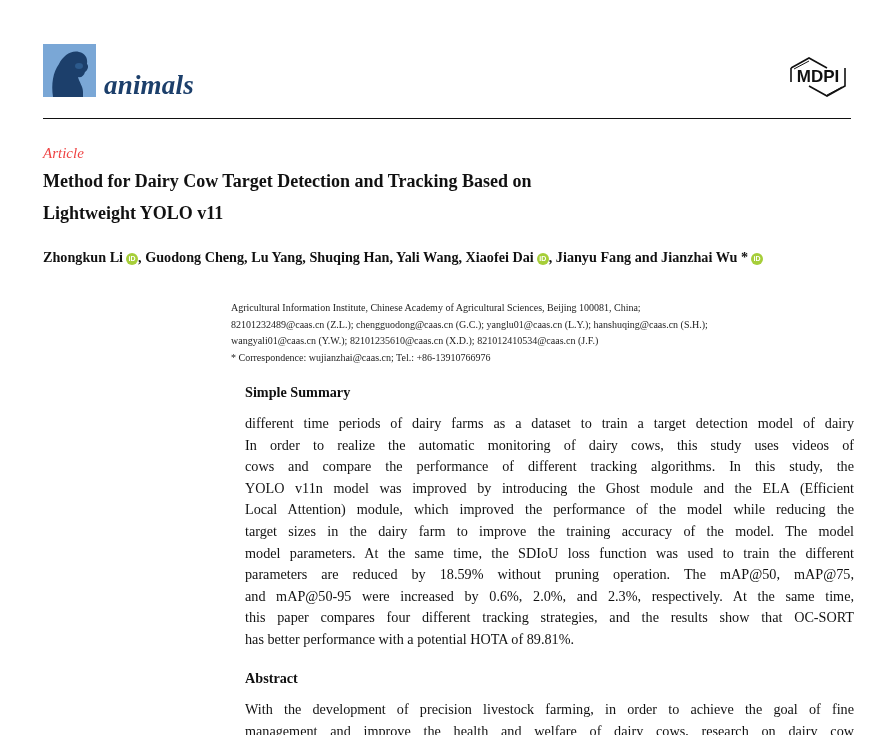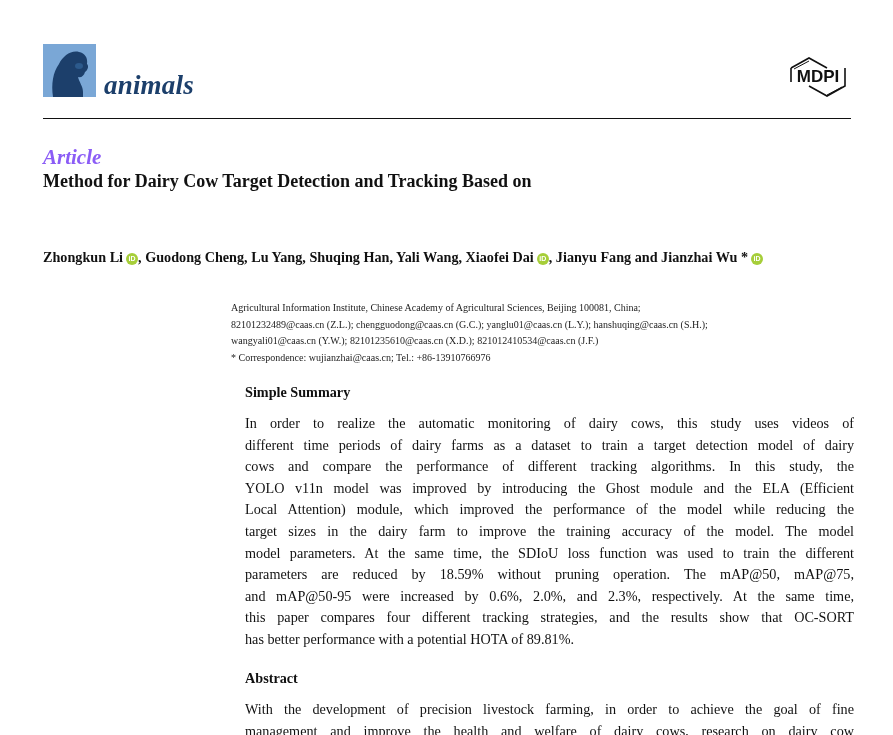"Article" .article-type { color: #8b5cf6 -> #ef4444; font-size: 21px -> 15px; font-weight: bold -> none }
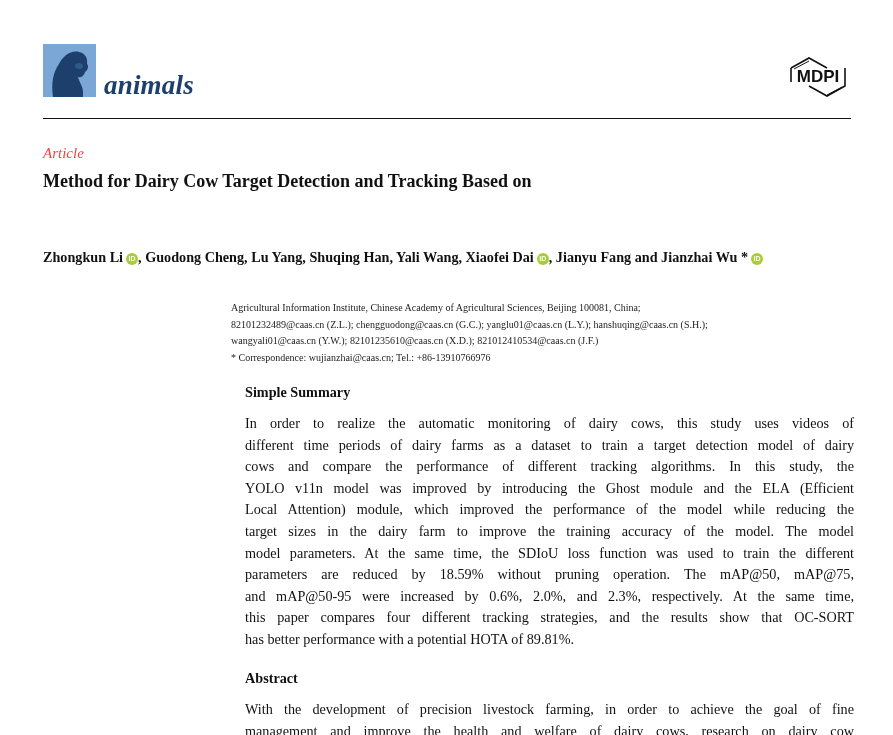"Lightweight YOLO v11" div { html: none -> <div>Lightweight YOLO v11</div> }
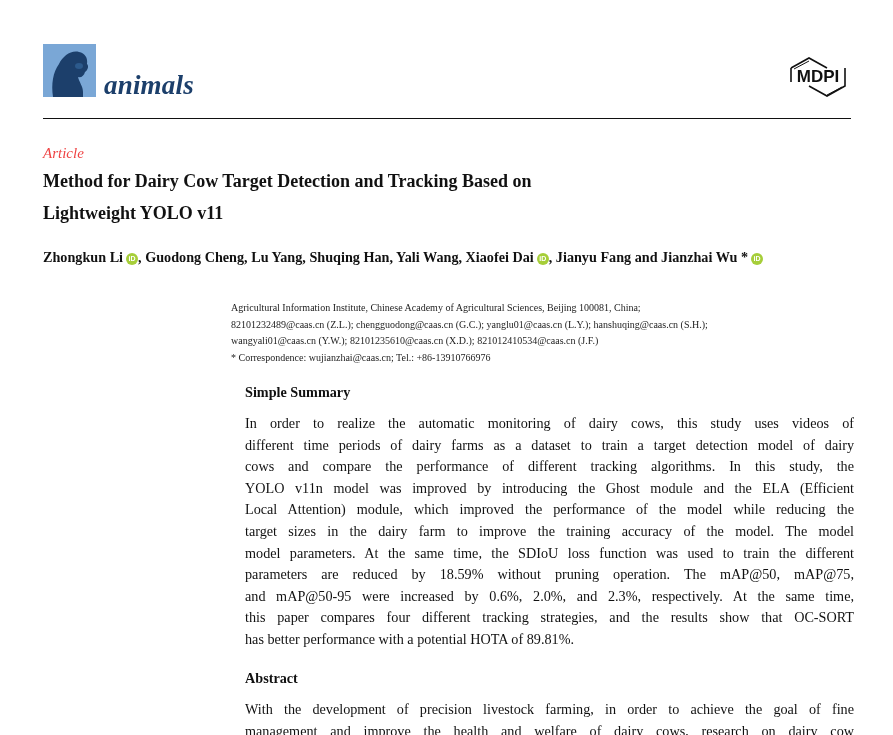"In order to realize the" span.line { order: before "different time periods of dairy" -> after "different time periods of dairy" }
